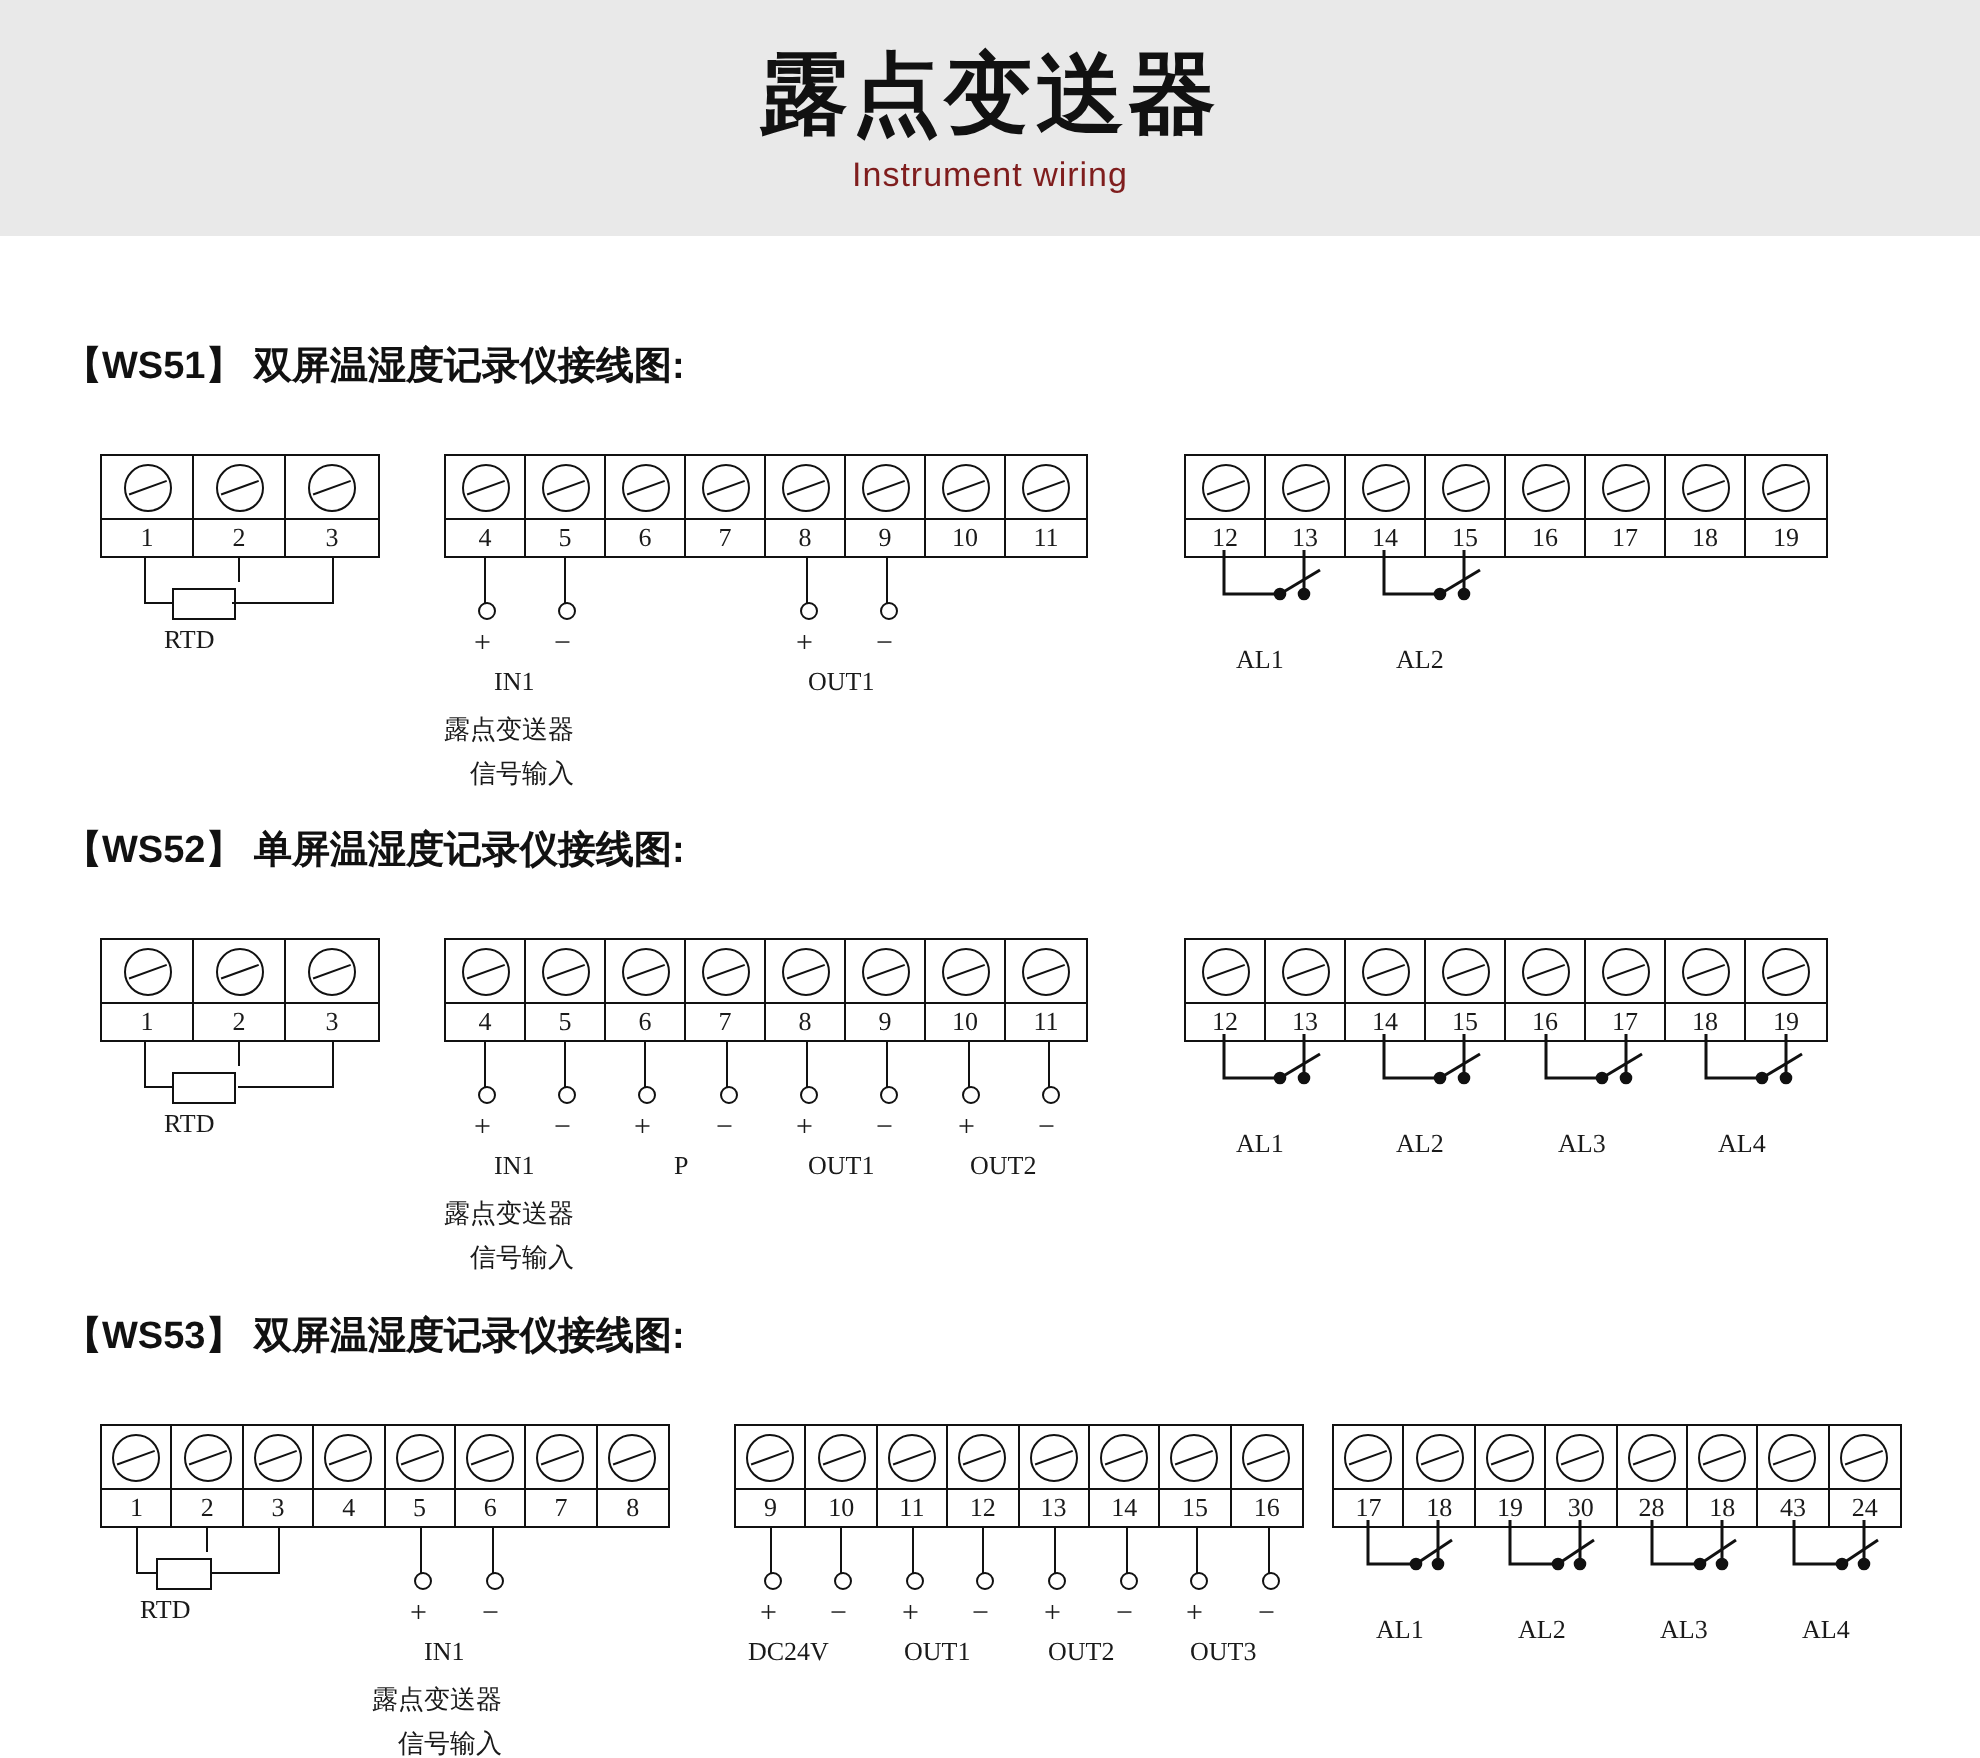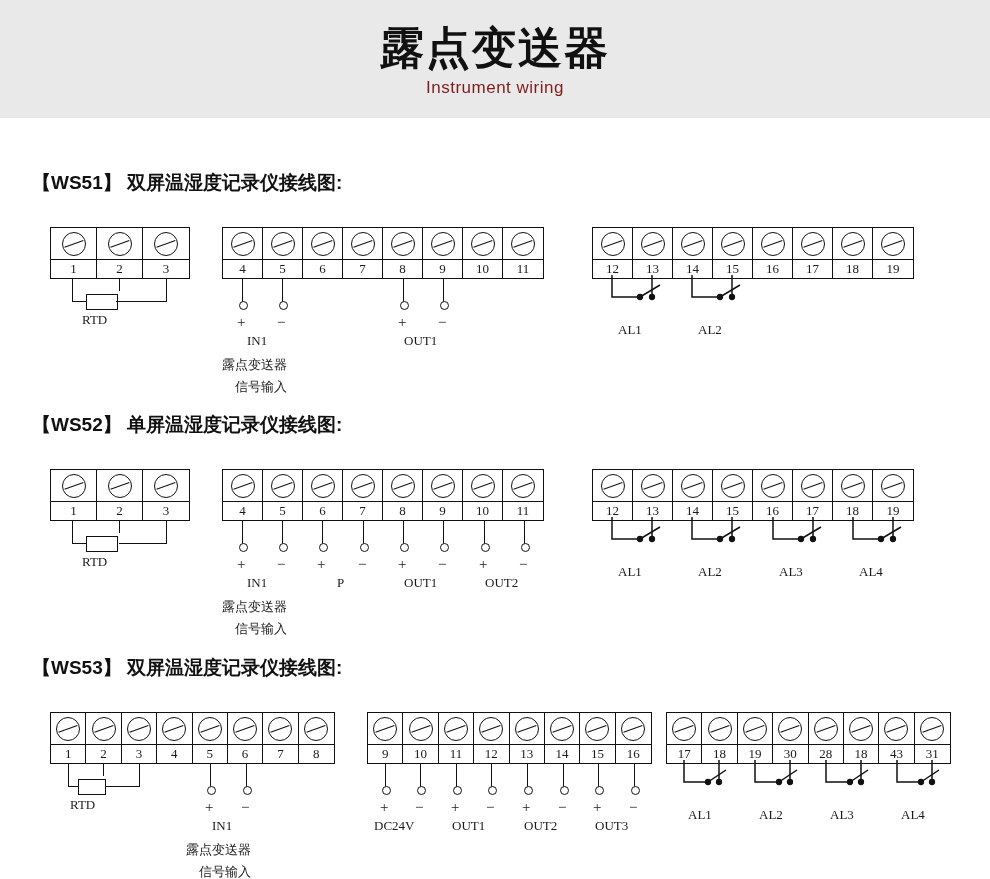"31" div.num-box { text: 31 -> 24 }
